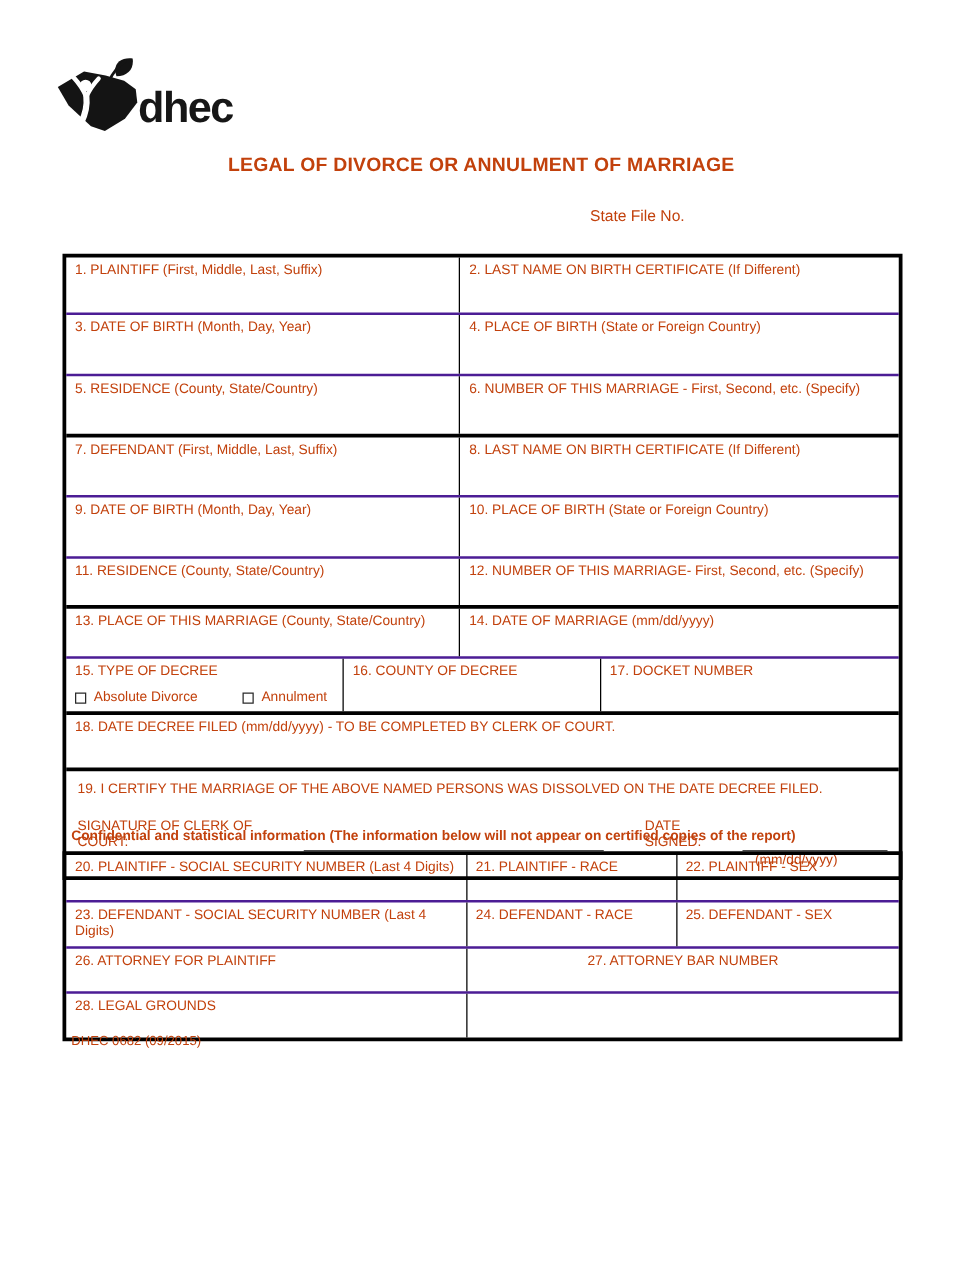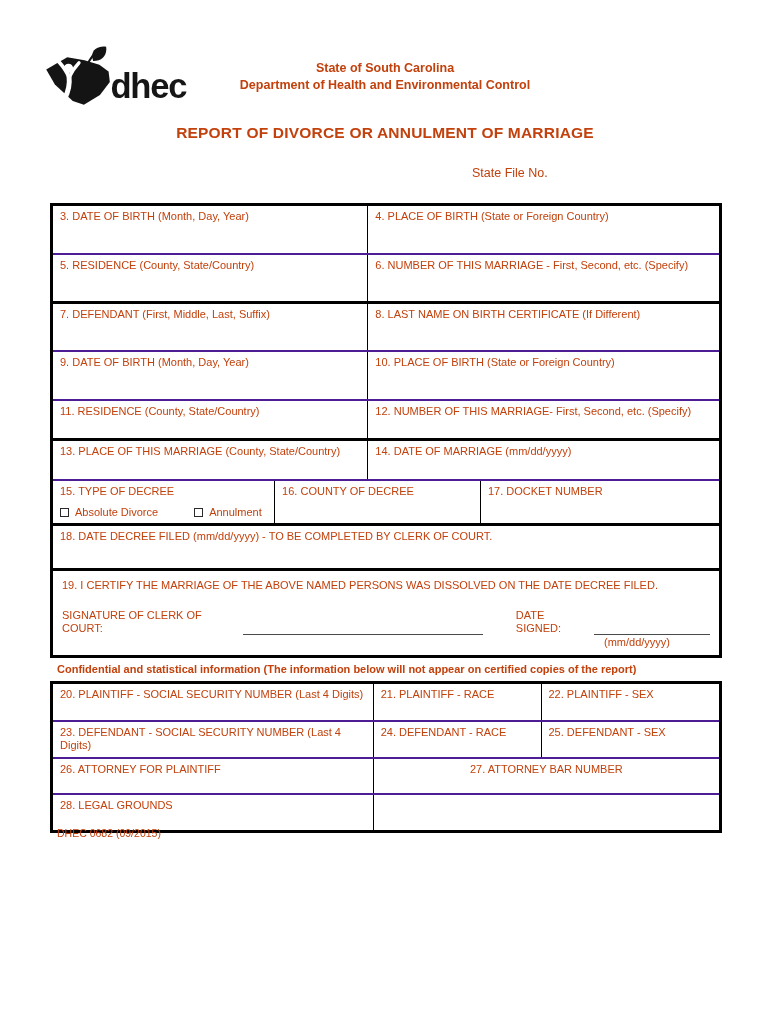"State of South Carolina" div.org-block { html: <div> <div>State of South Carolina</div> <div>Department of Health and Environmental Control</div> </div> -> none }
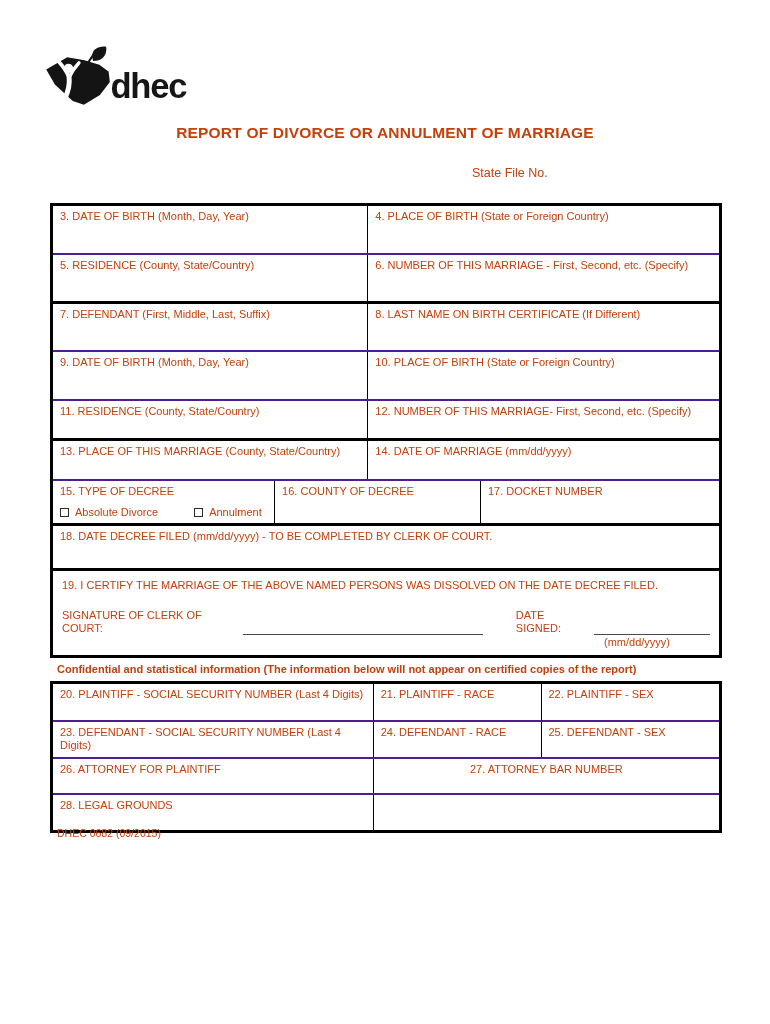"REPORT OF DIVORCE OR ANNULMENT" div.doc-title { text: REPORT -> LEGAL }
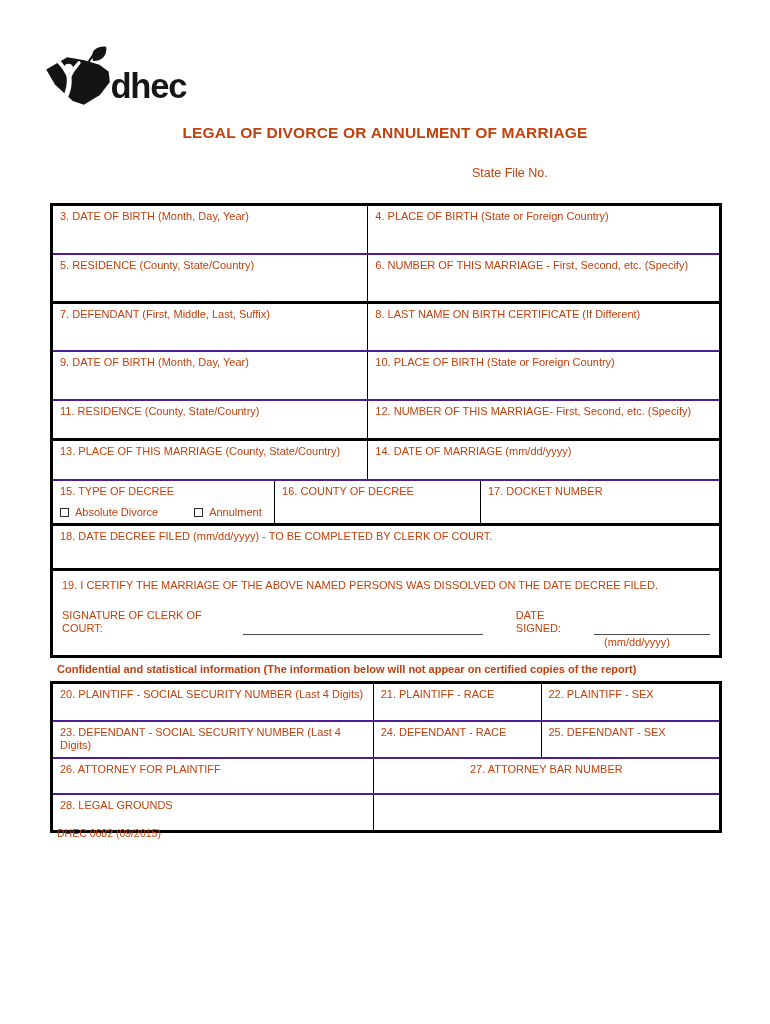"1. PLAINTIFF (First, Middle, Last," div.row { html: none -> <div> <div> <span>1. PLAINTIFF (First, Middle, Last, Suffix)</span> </div> <div> <span>2. LAST NAME ON BIRTH CERTIFICATE (If Different)</span> </div> </div> }
